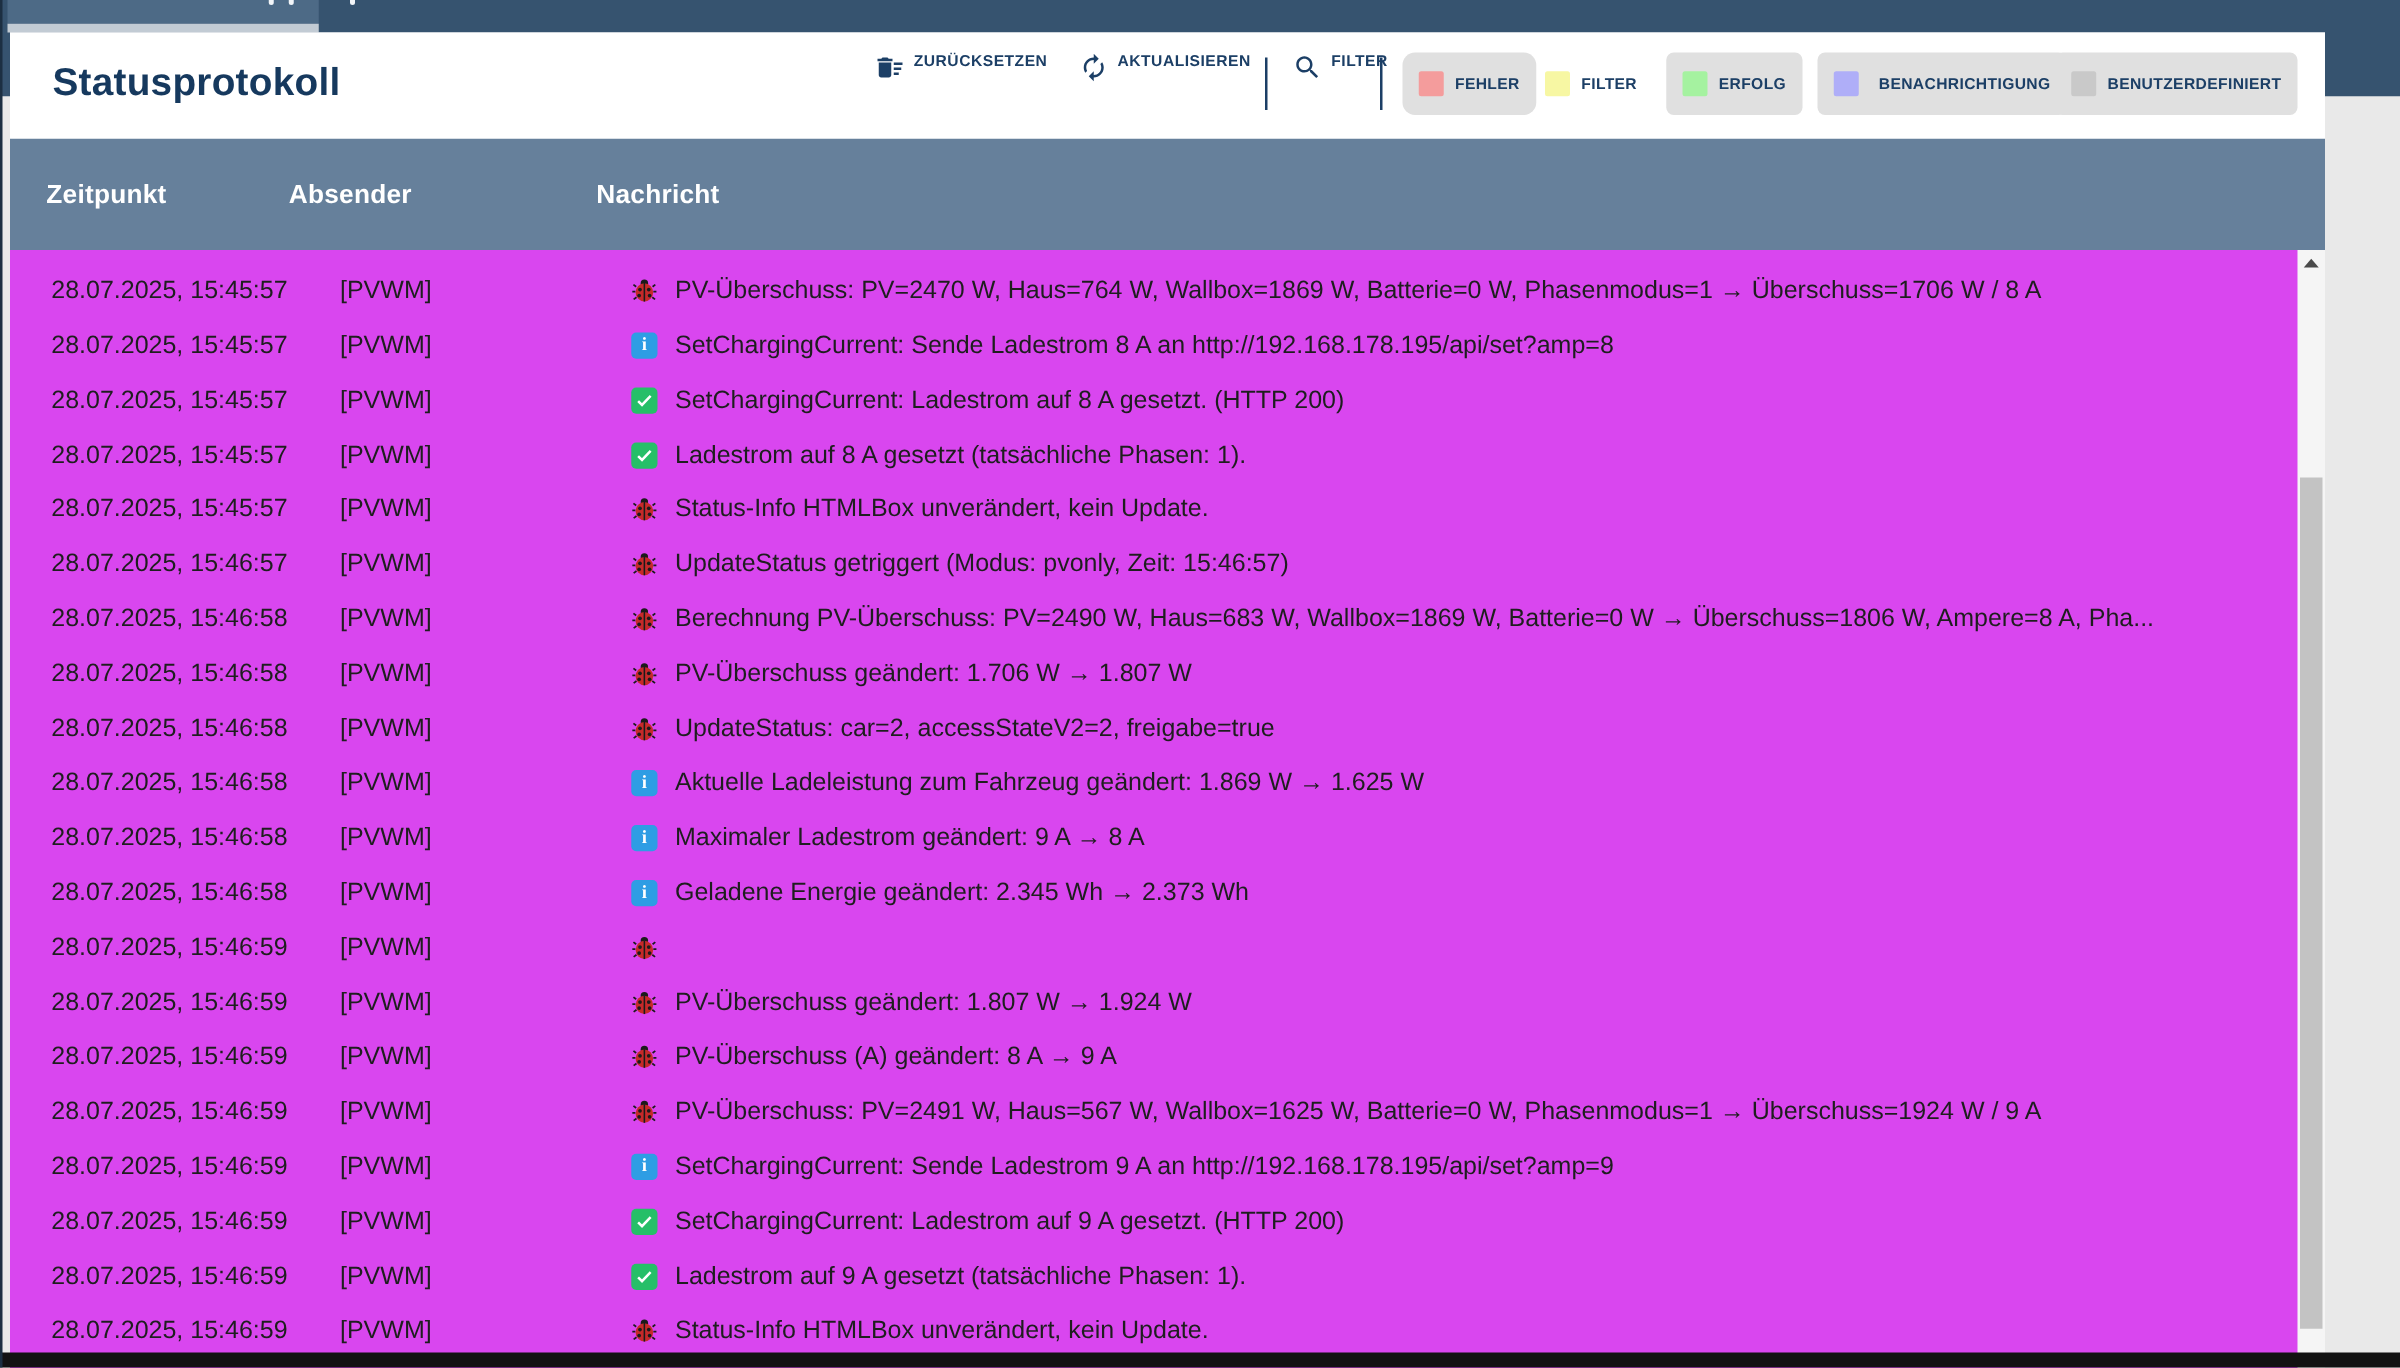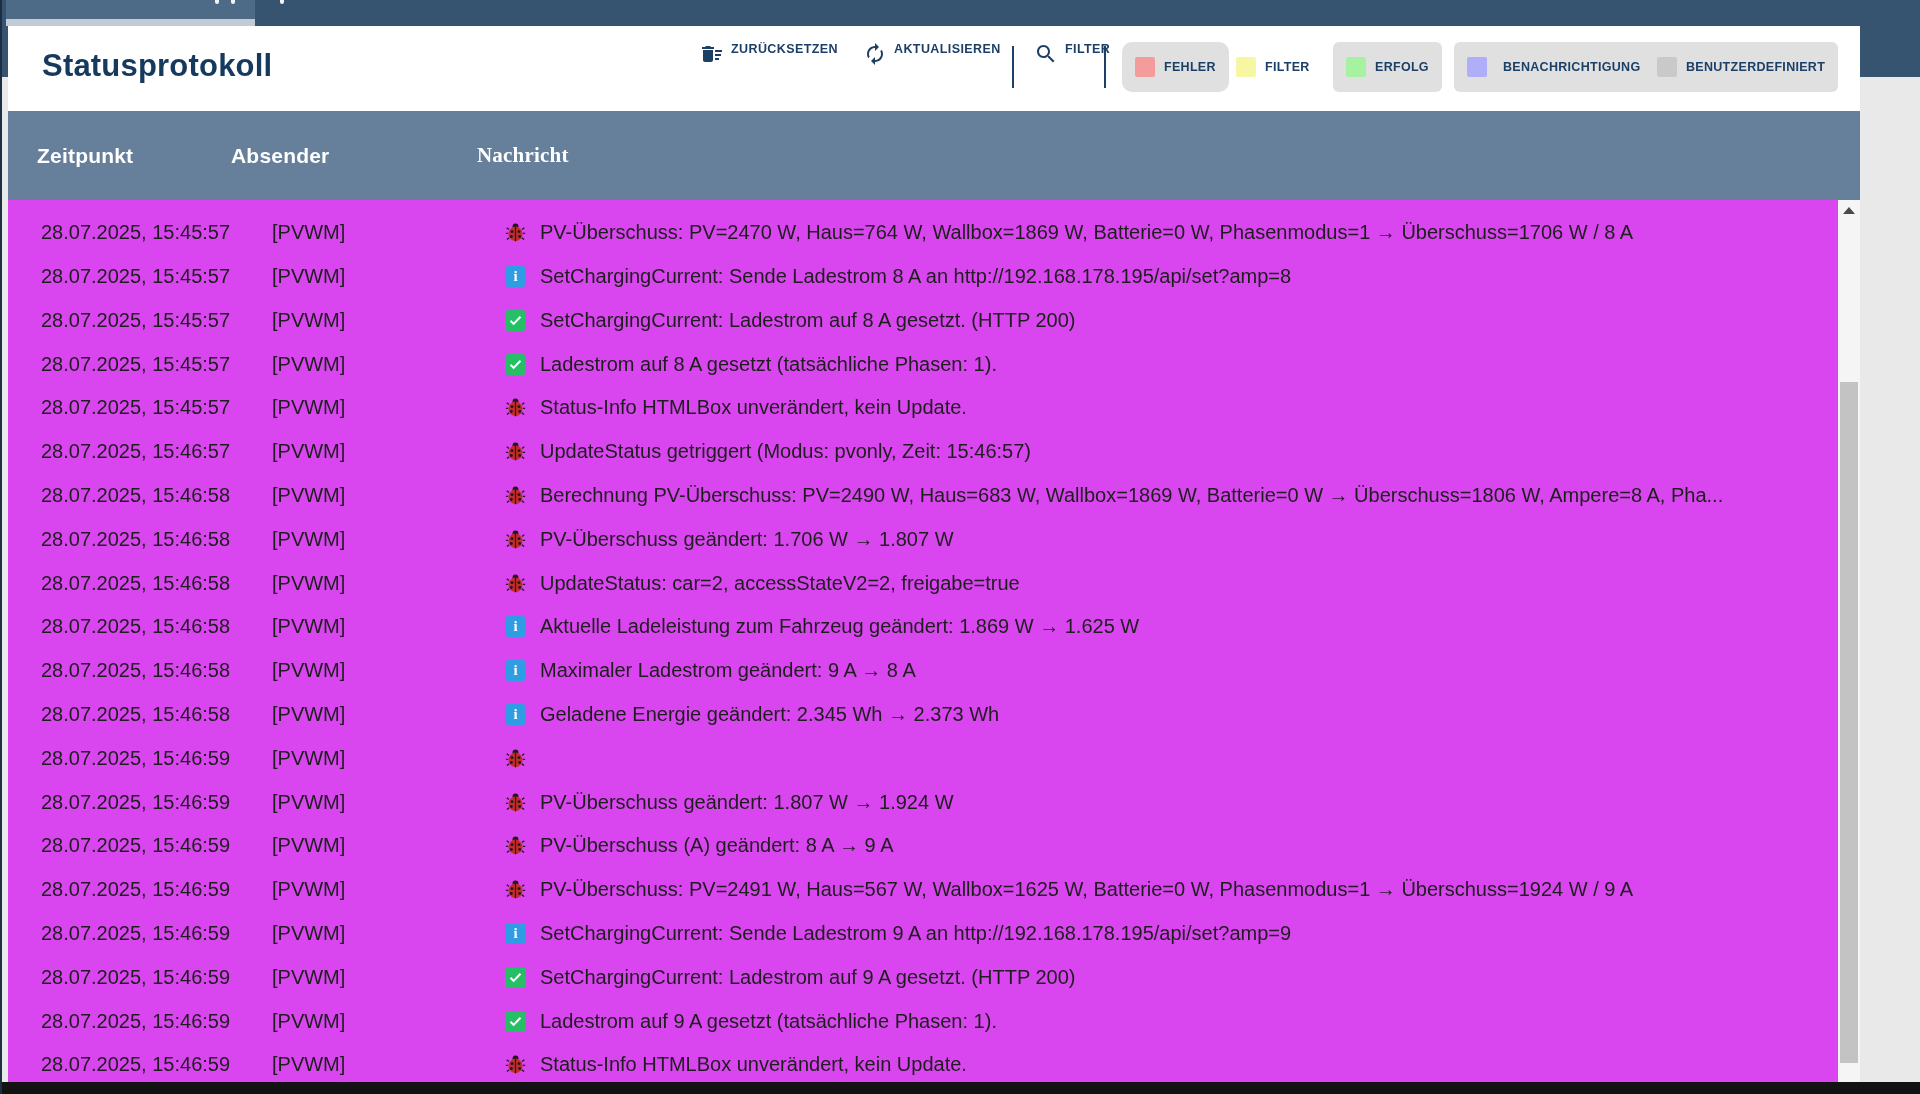"Nachricht" .th-message { font-family: Liberation Serif, serif -> none }
